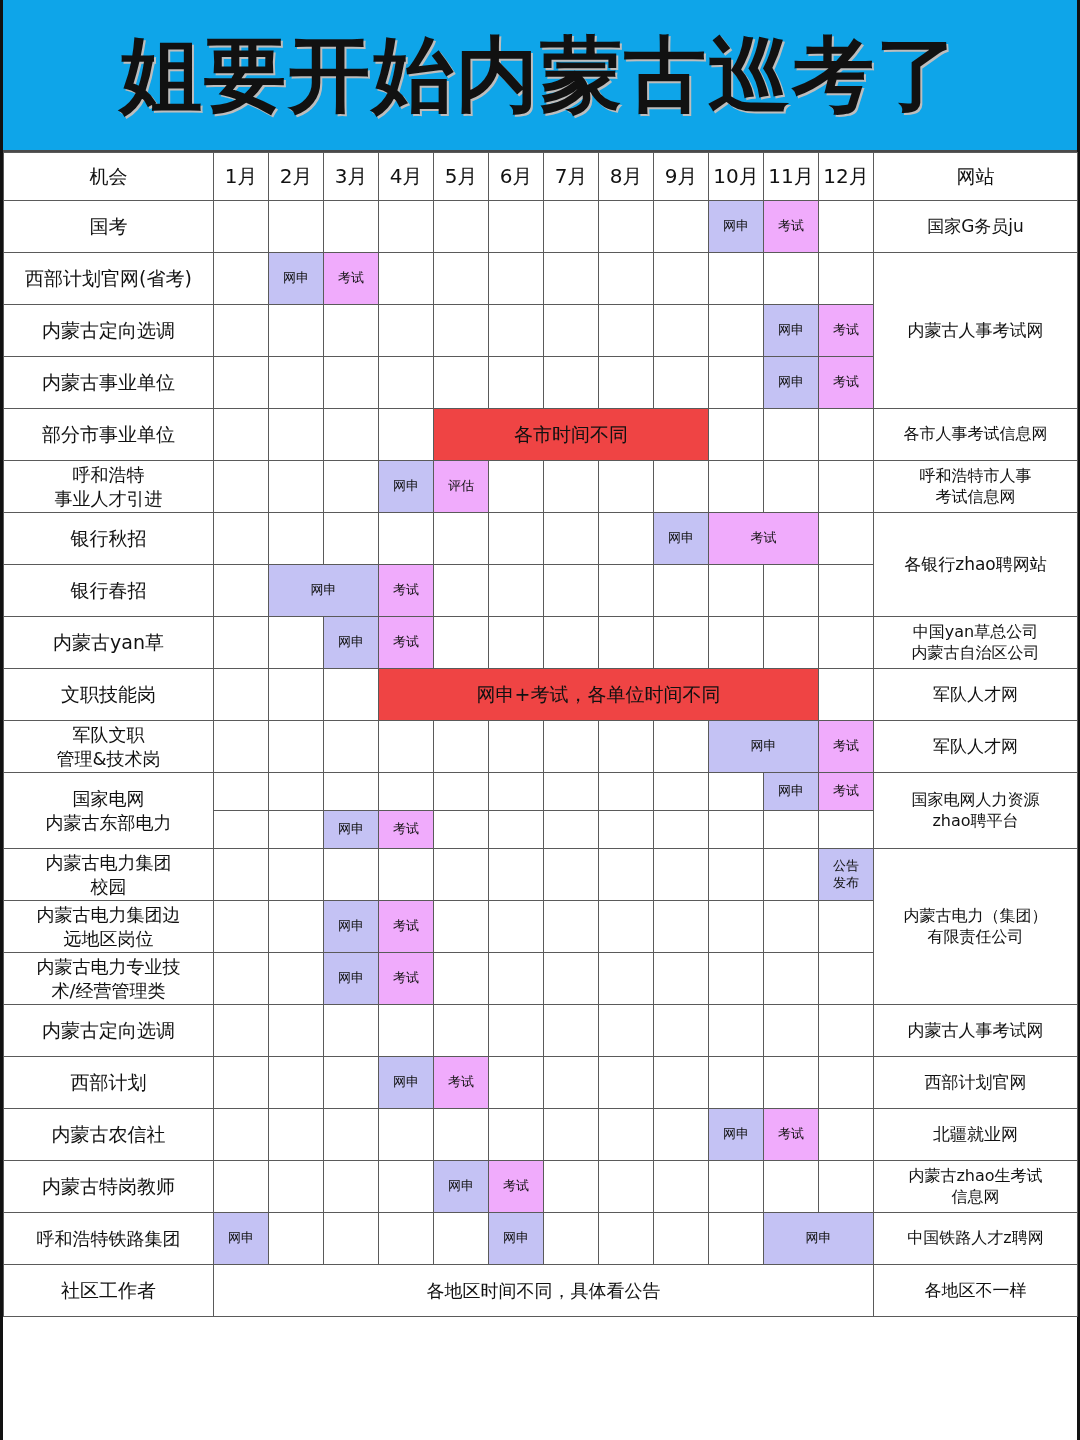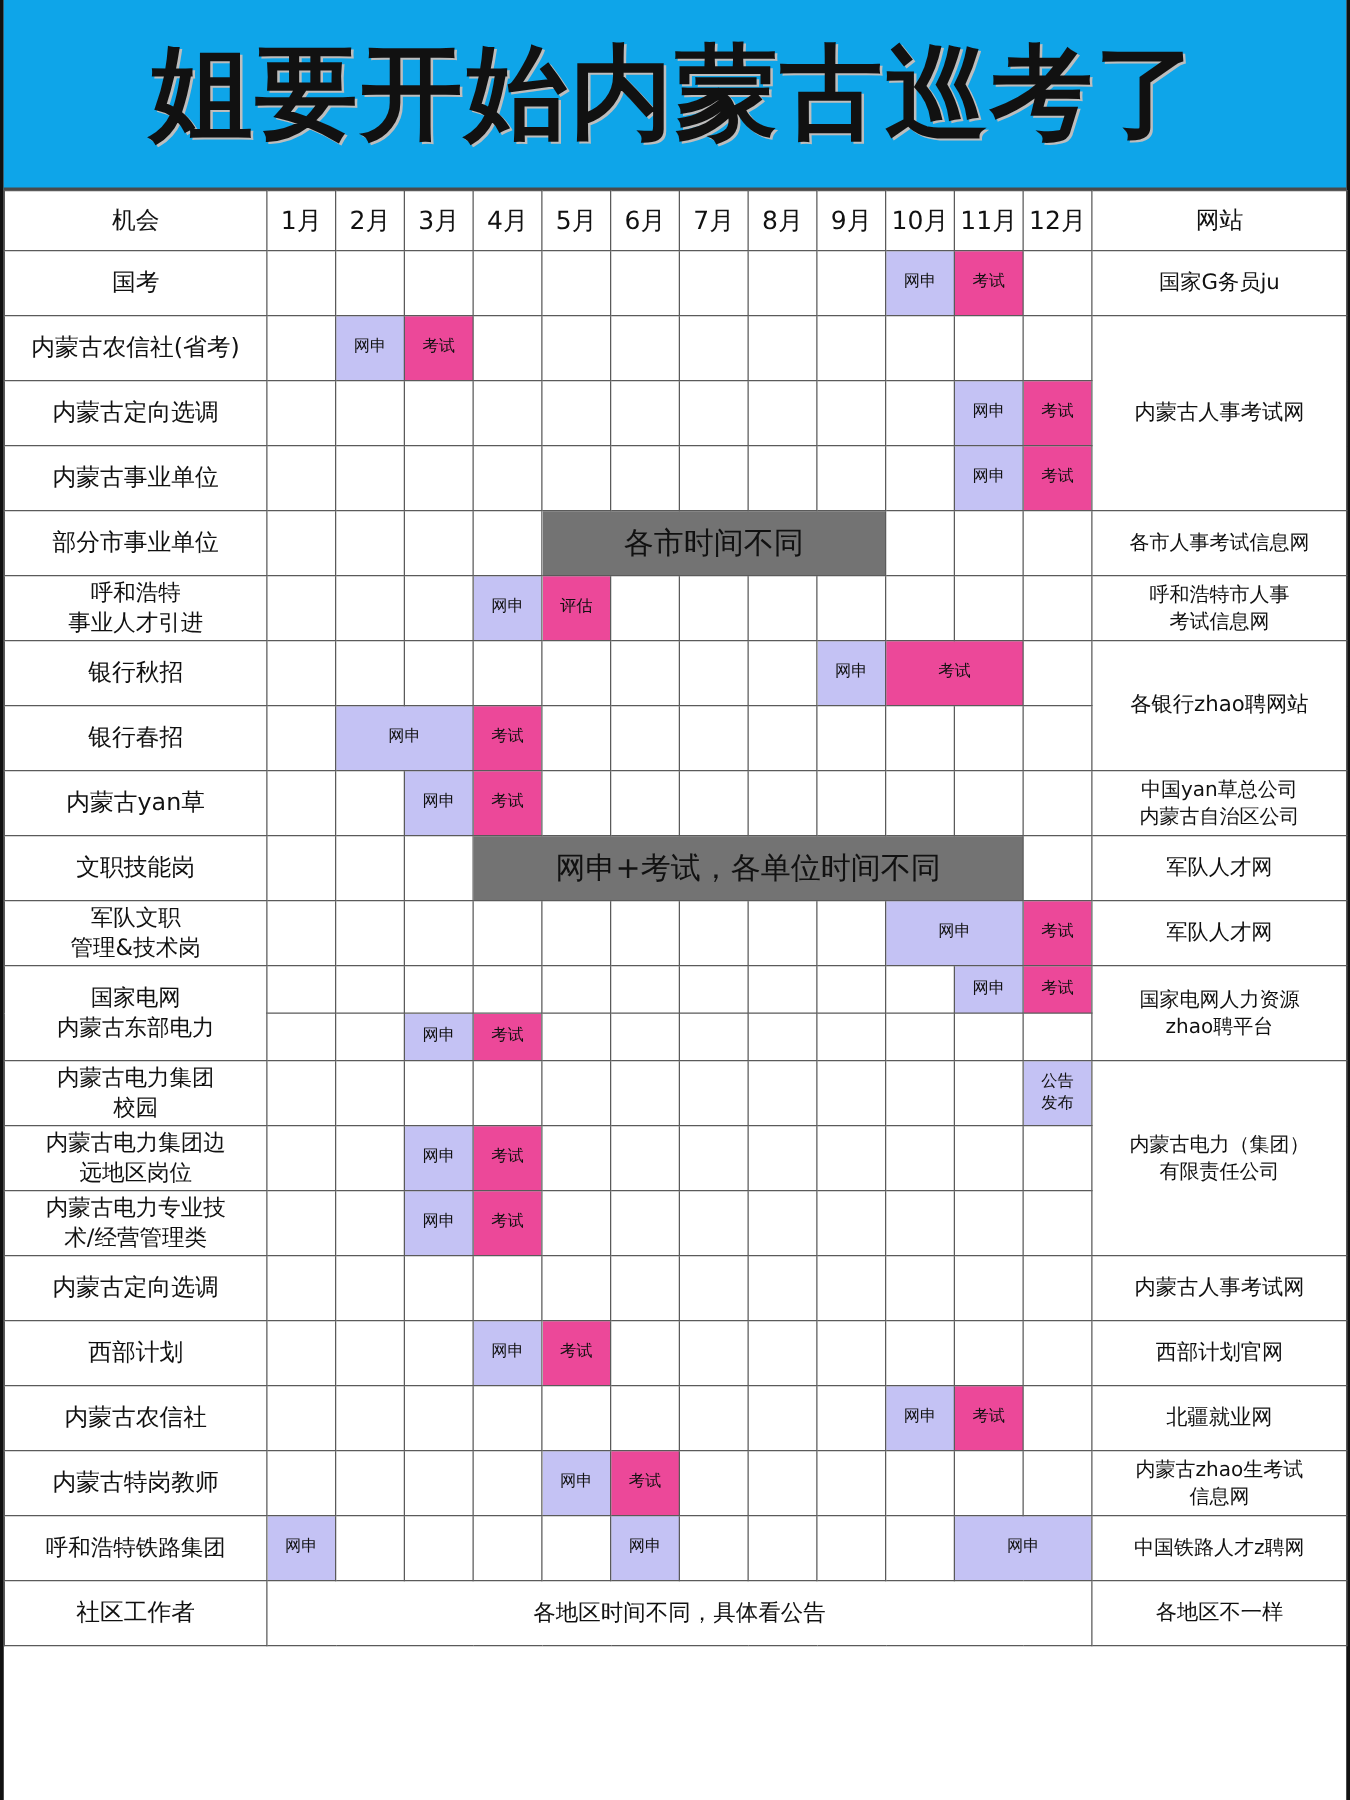"考试" td.dark { background: #ec4899 -> #f0abfc }
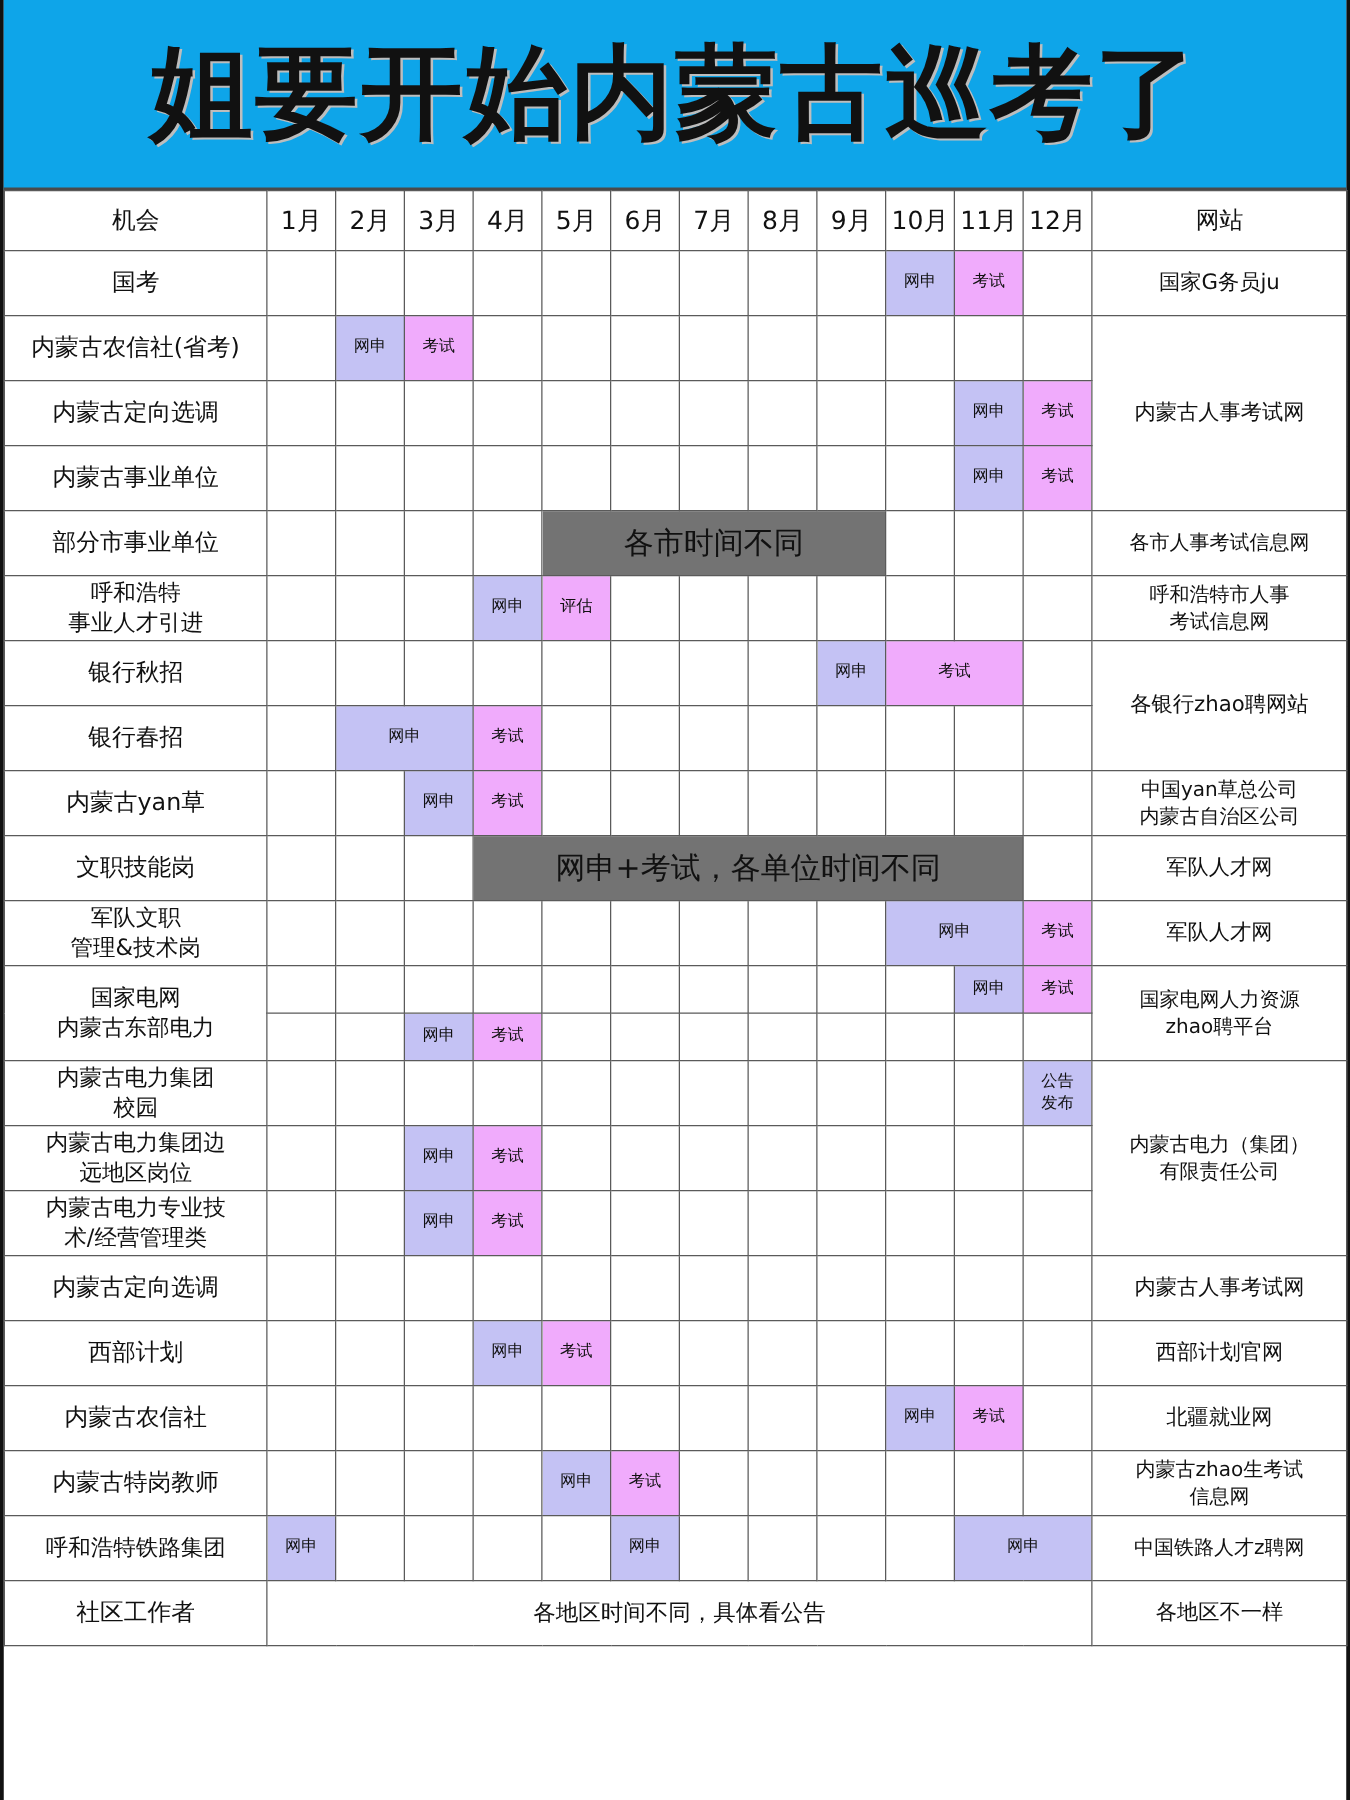"内蒙古农信社(省考)" td.name { text: 内蒙古农信社 -> 西部计划官网 }
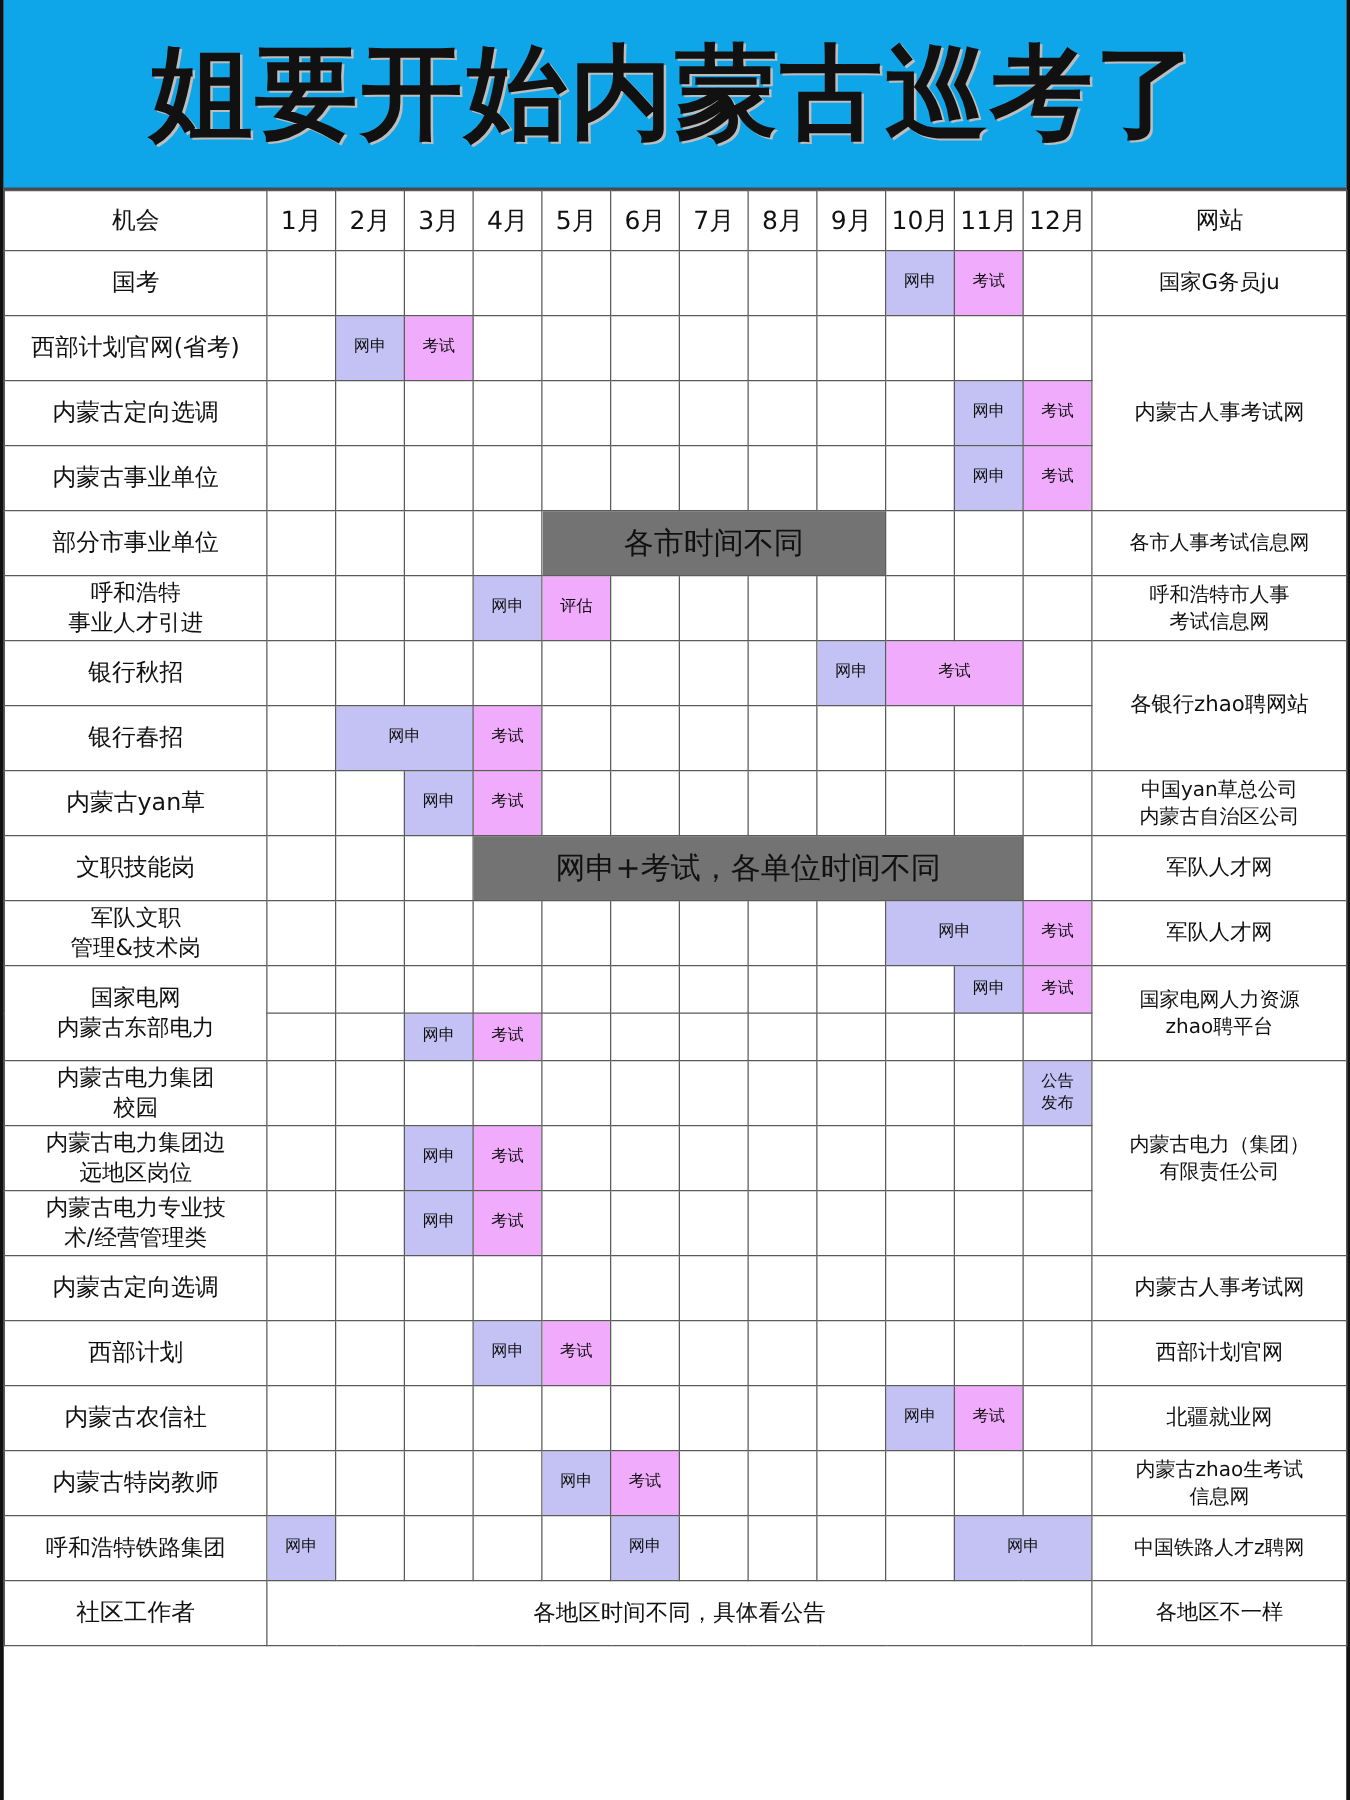"各市时间不同" td.span-light { background: #737373 -> #ef4444; font-size: 24px -> 19px }
